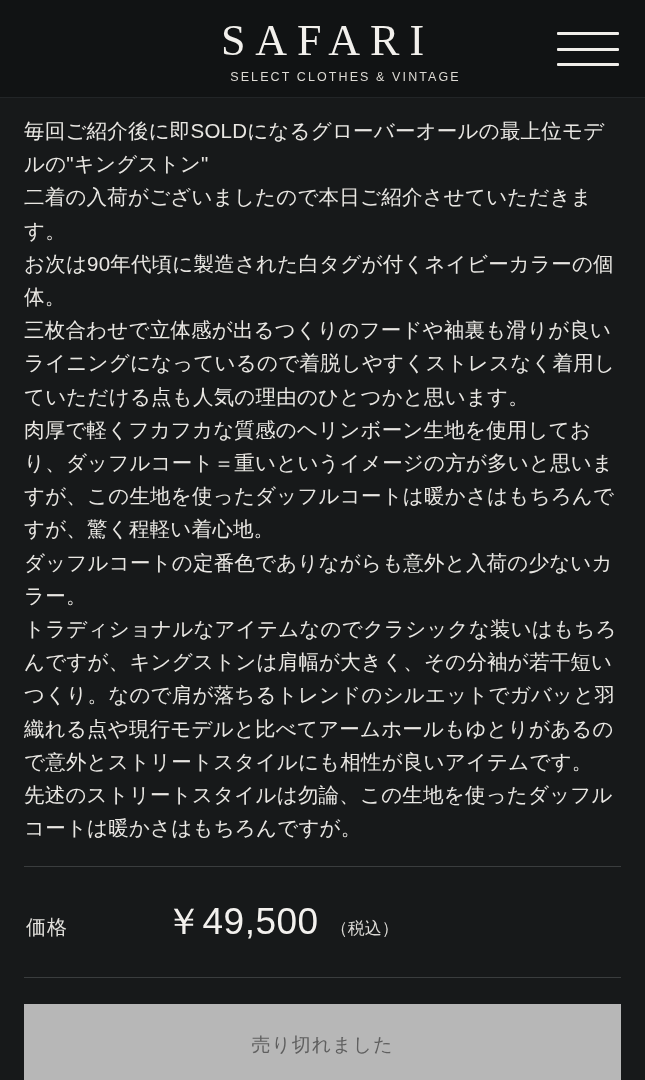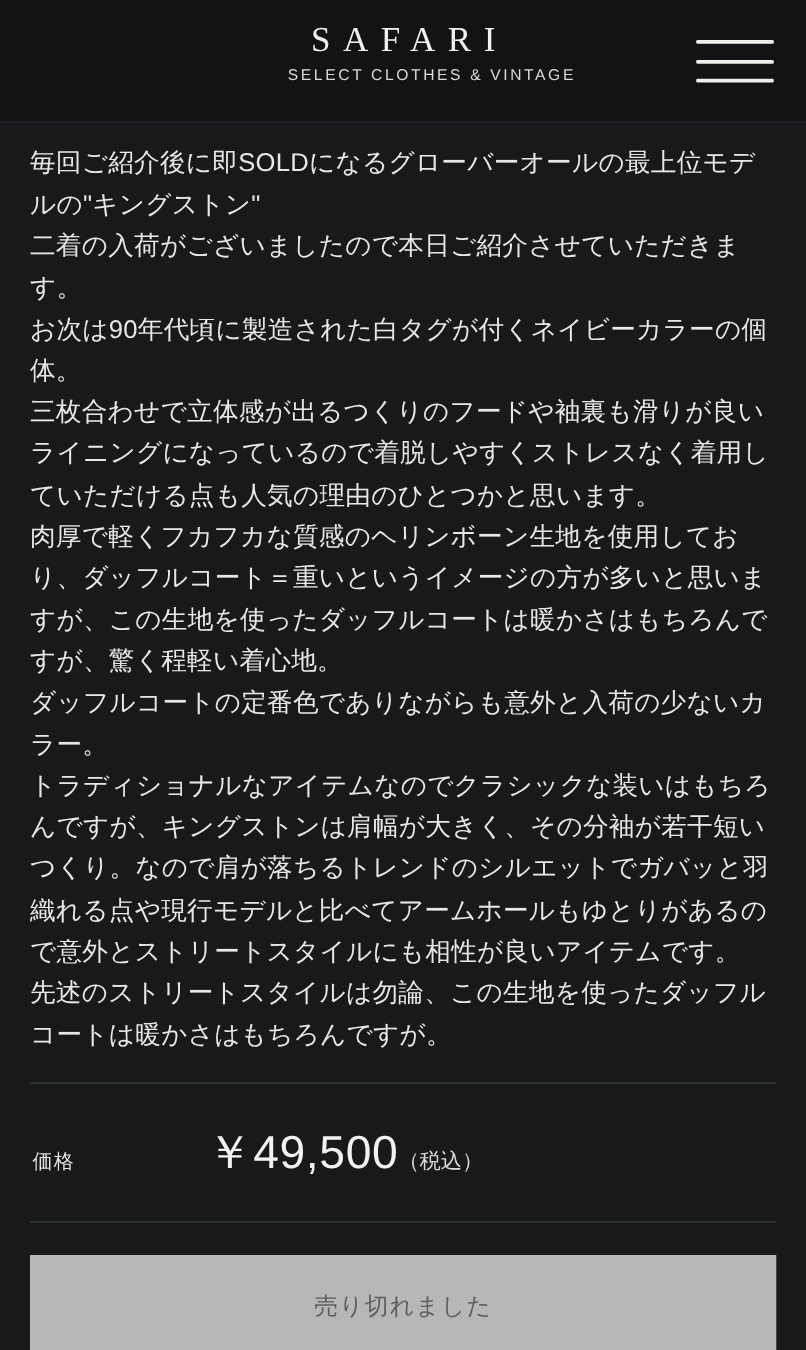"SAFARI" .brand-title { font-size: 28px -> 44px }
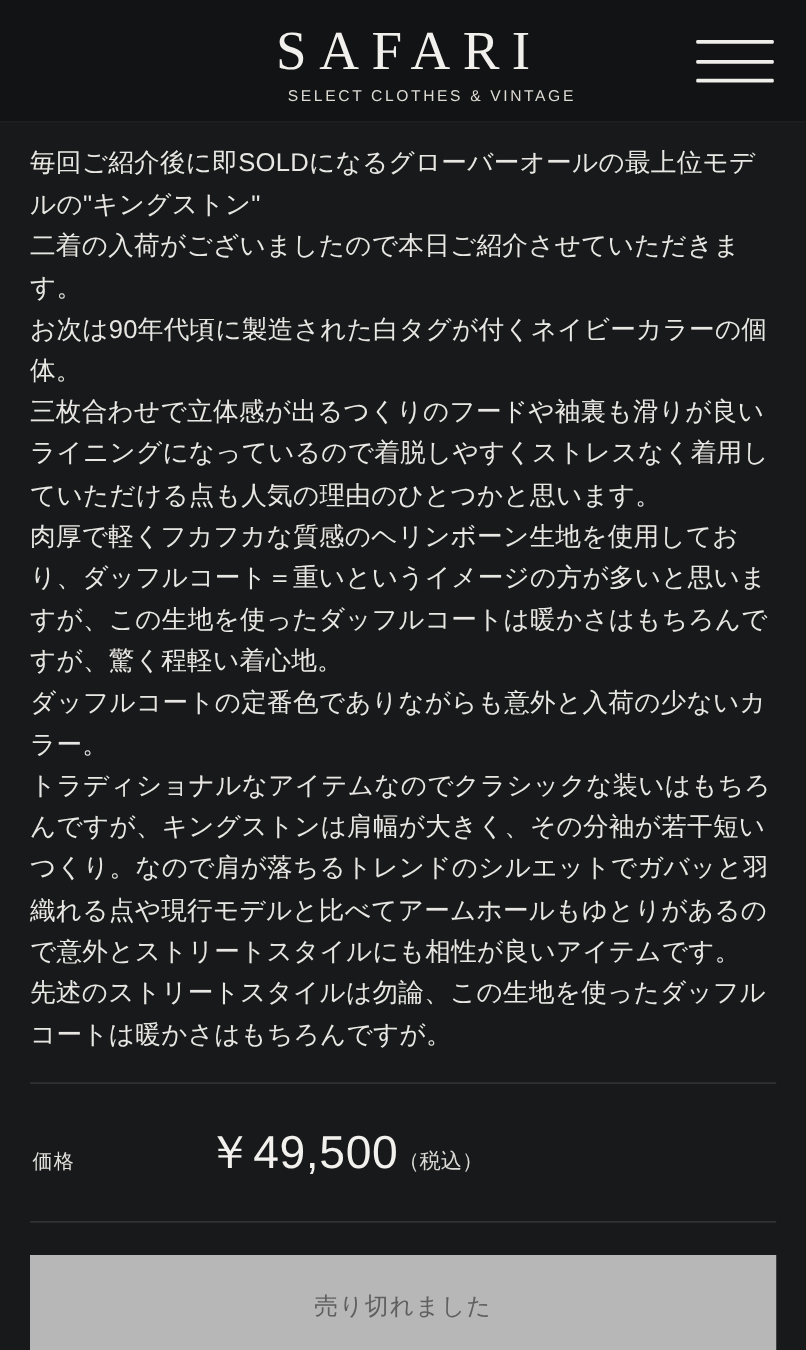"価格" .price-label { font-size: 16px -> 20px }
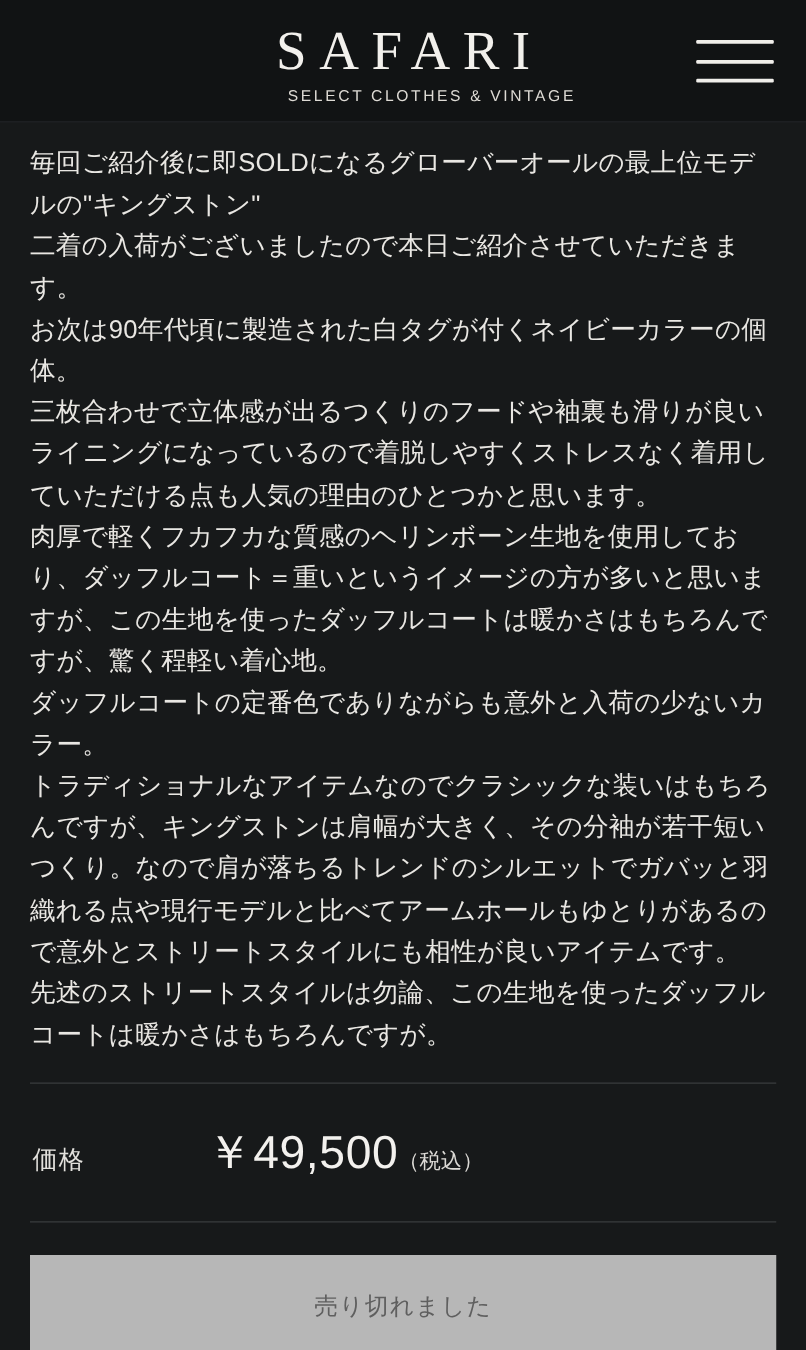"（税込）" .price-tax { margin-left: 0 -> 12px }
